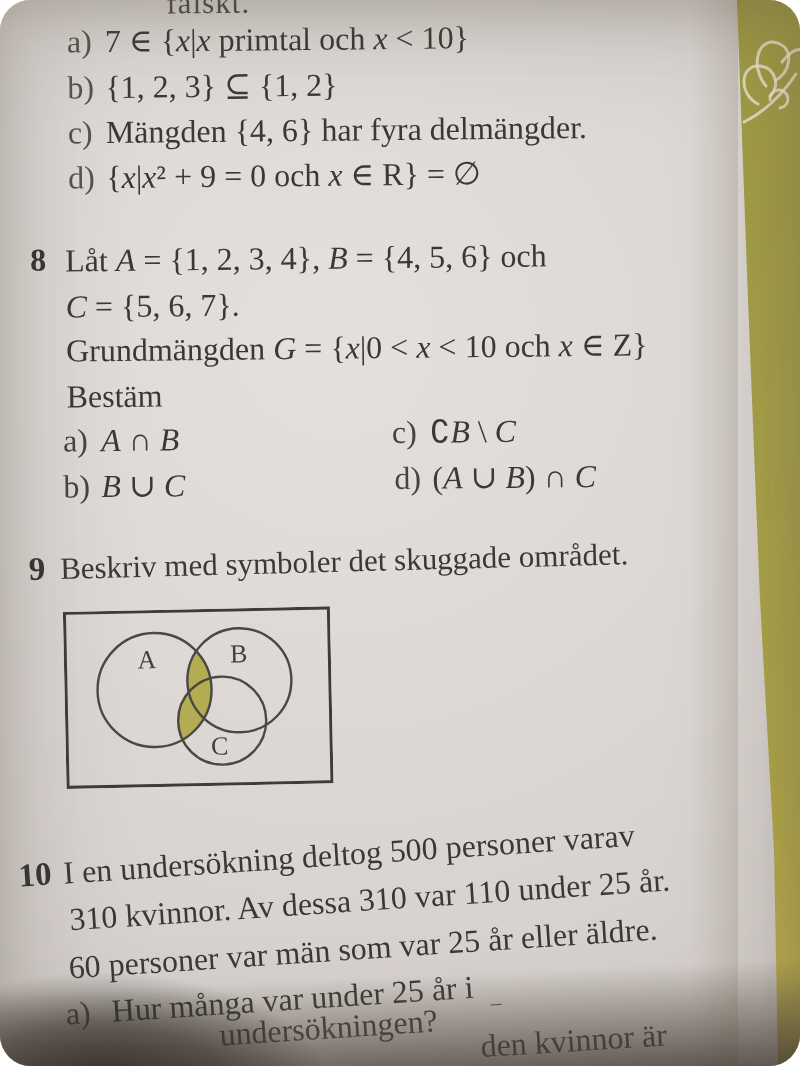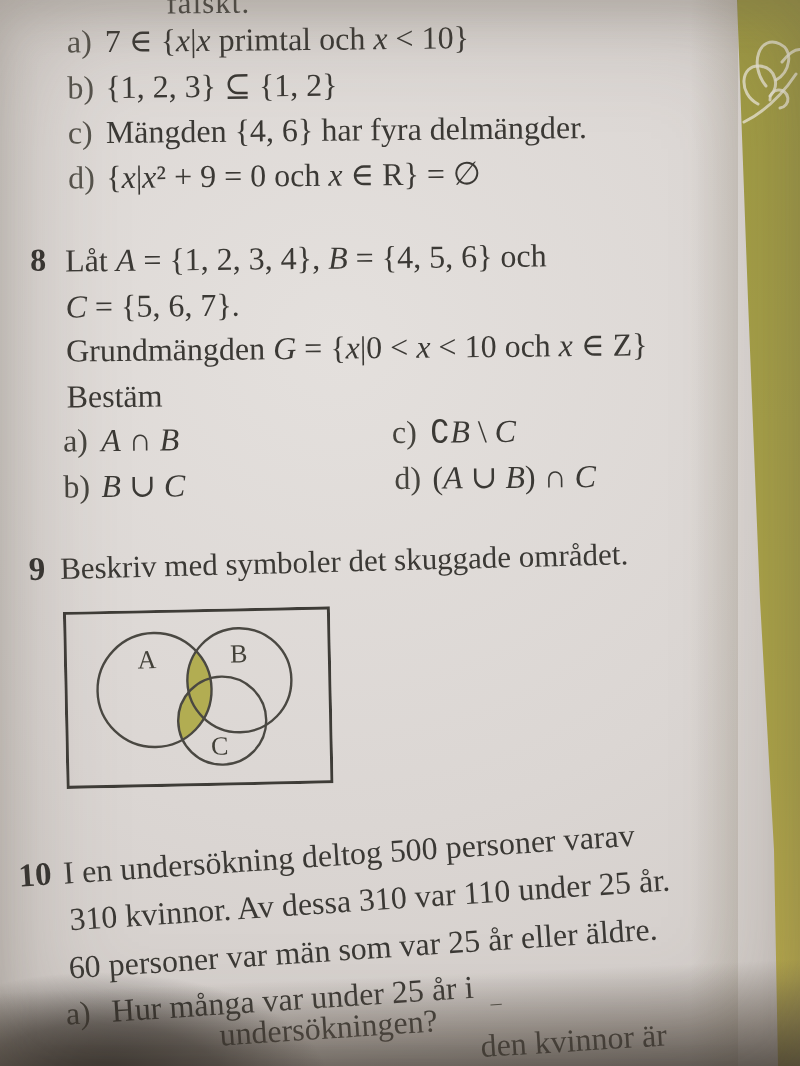"falskt." .photo { border-radius: none -> 31px }
